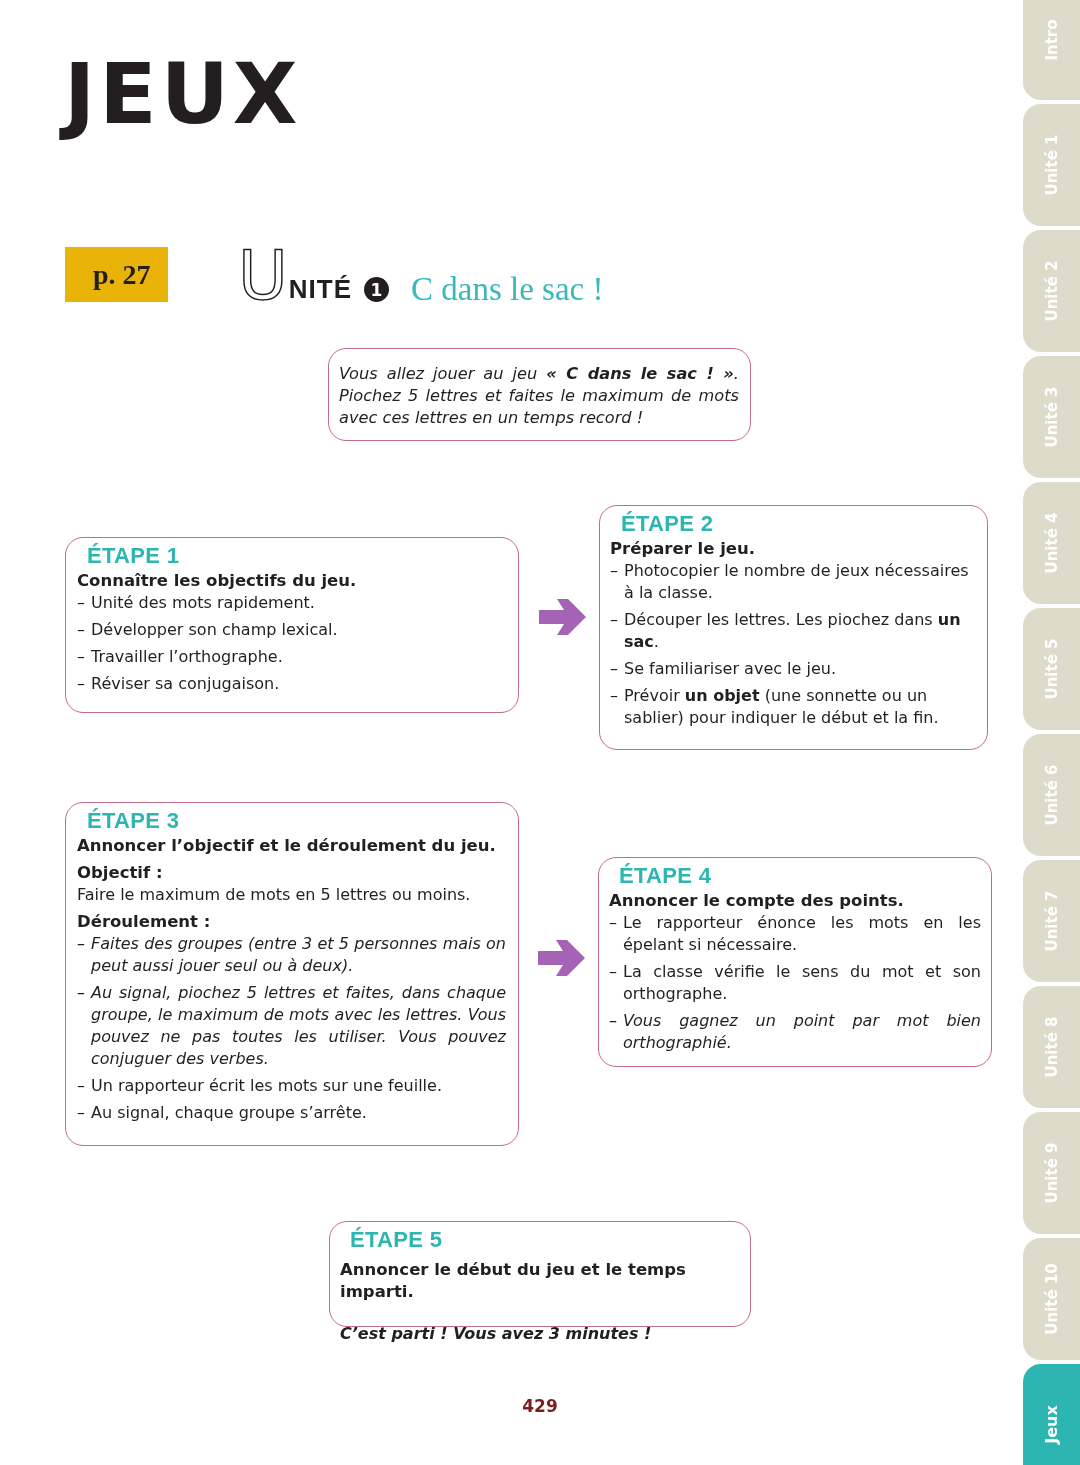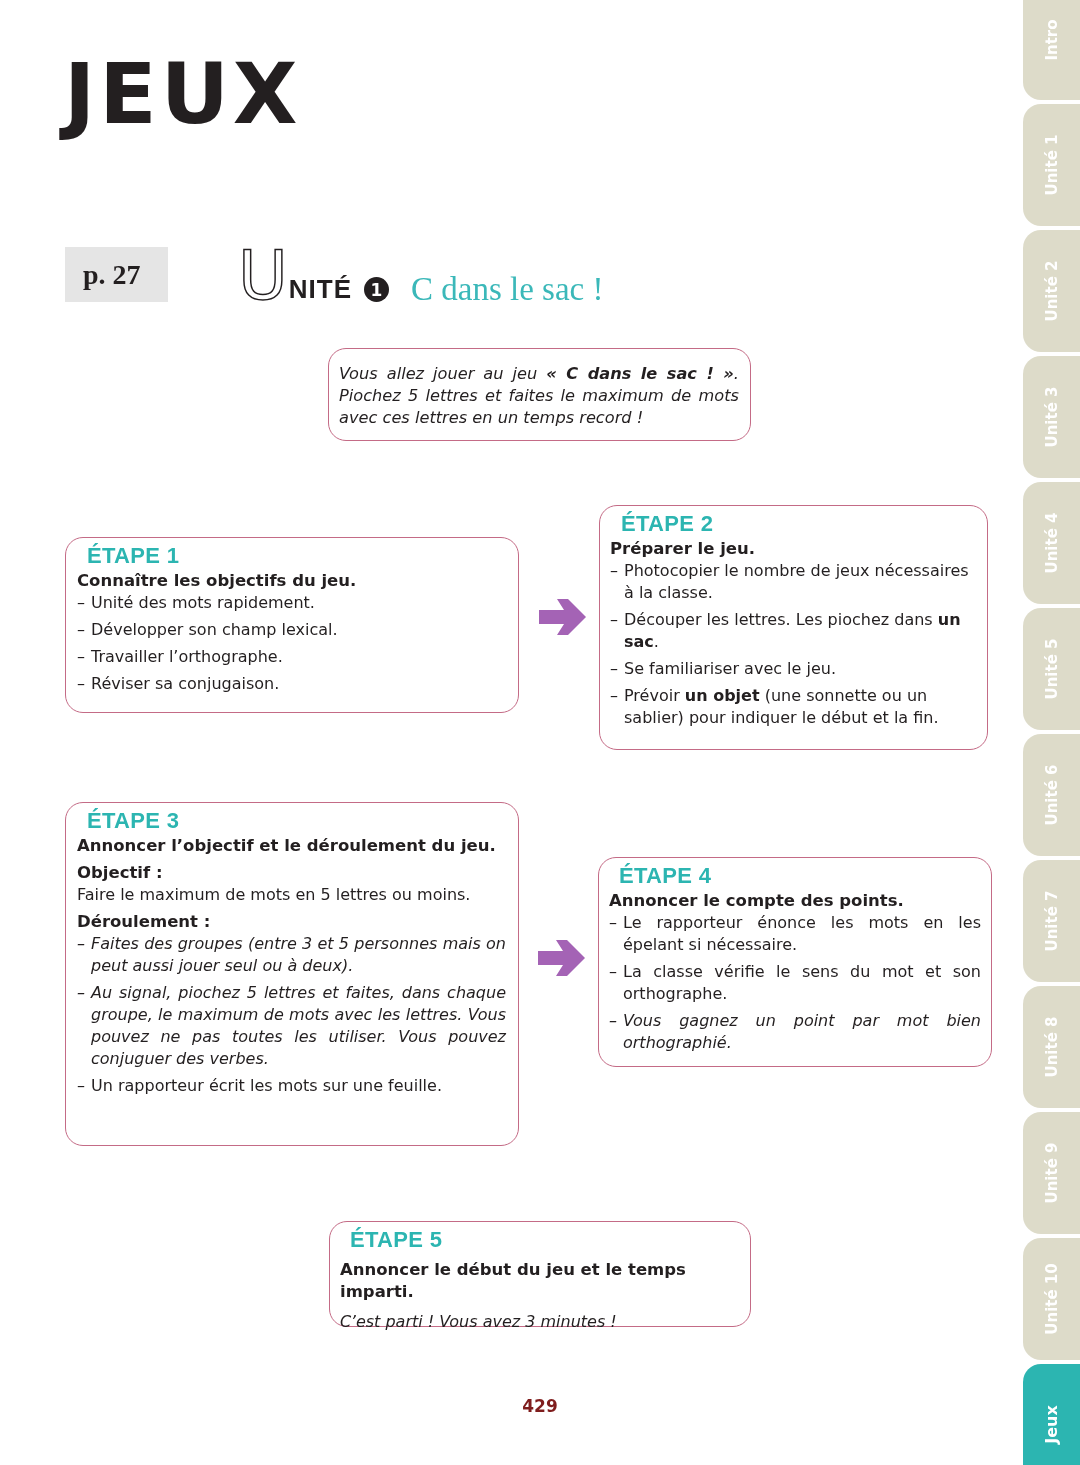"p. 27" .page-ref { background: #e5e5e5 -> #eab308; padding-left: 18px -> 28px }
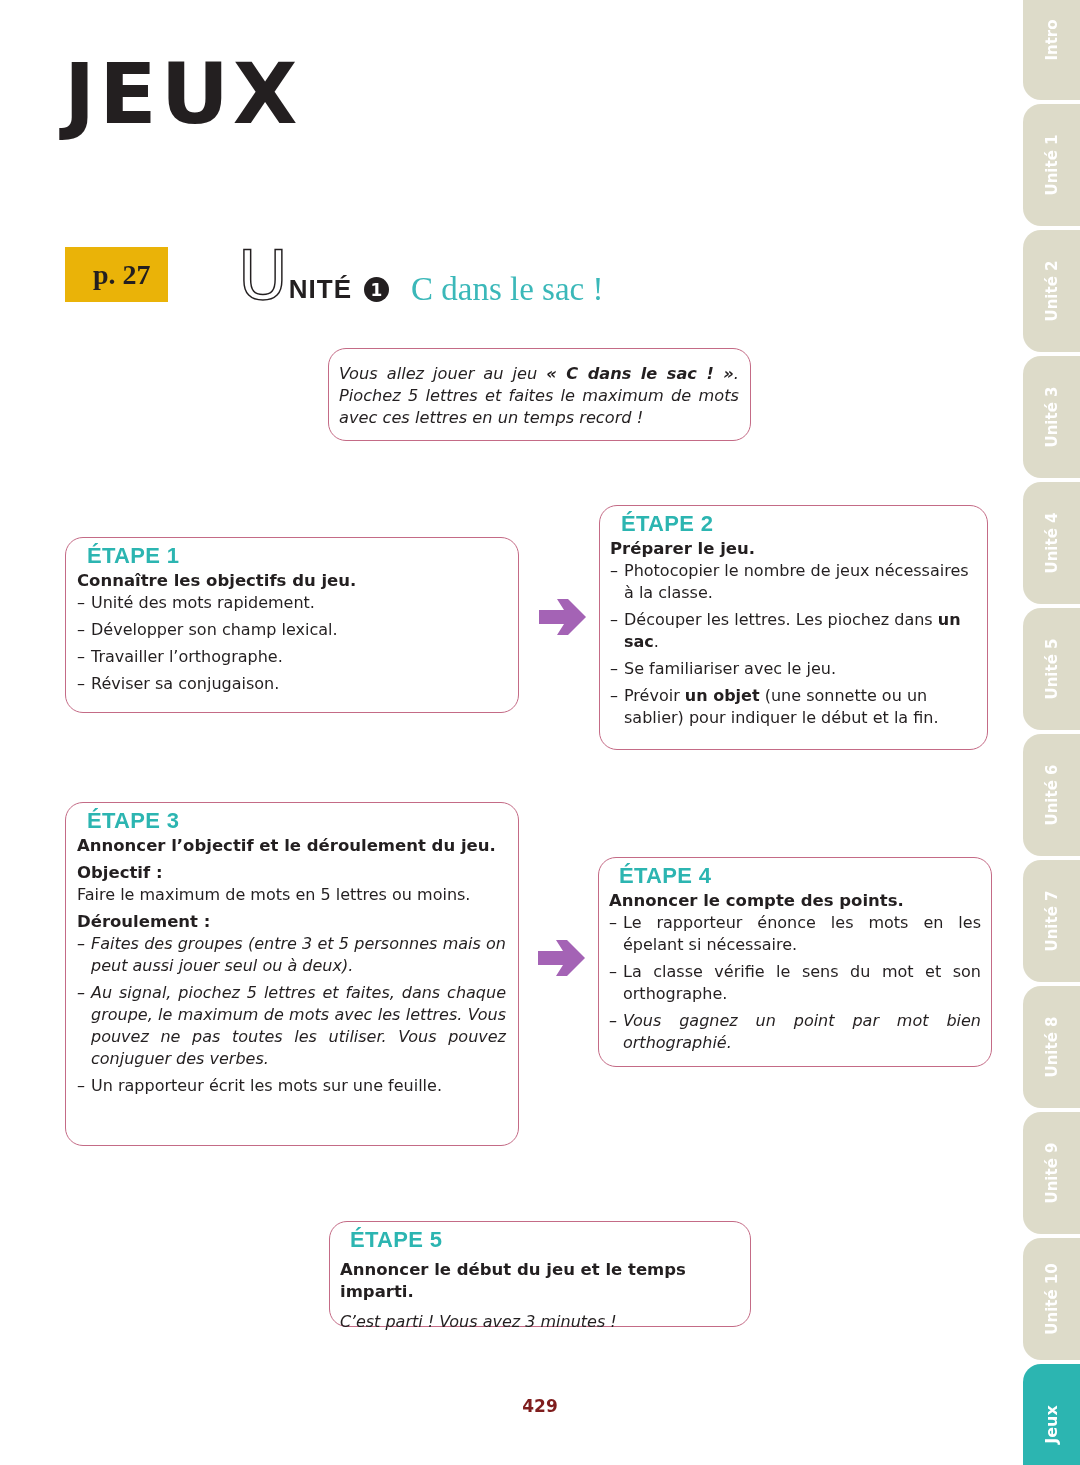"Au signal, chaque groupe s’arrête." li { html: none -> <li>Au signal, chaque groupe s’arrête.</li> }
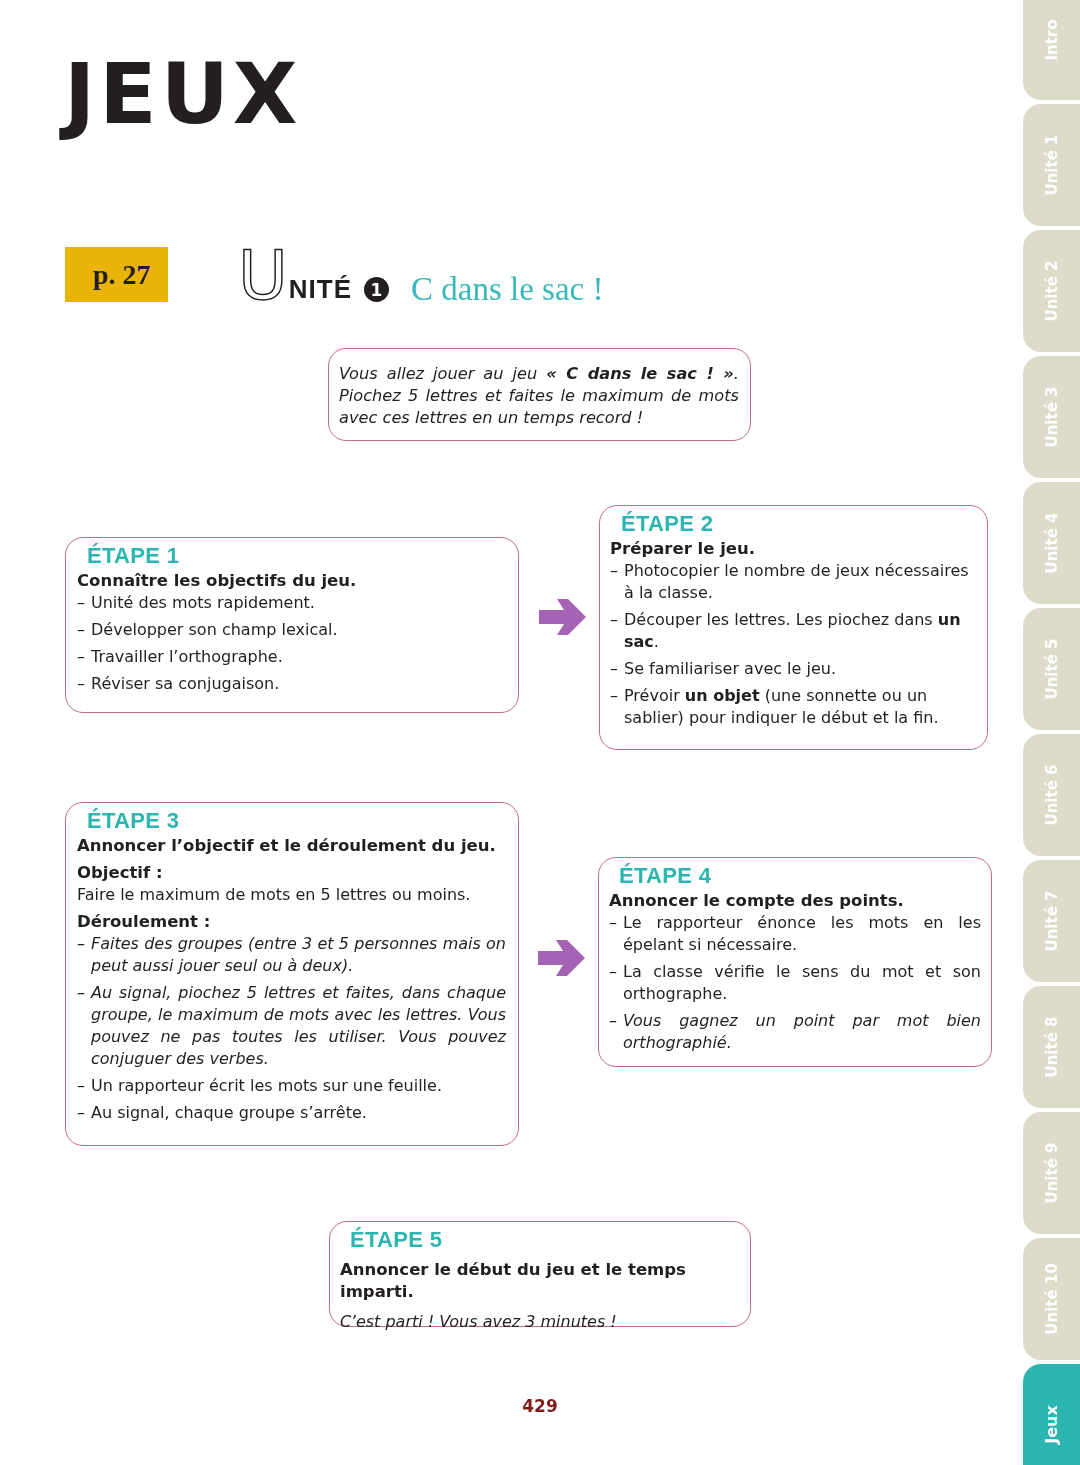"C’est parti ! Vous avez" div.ital { font-weight: none -> bold; margin-top: 8px -> 20px }
